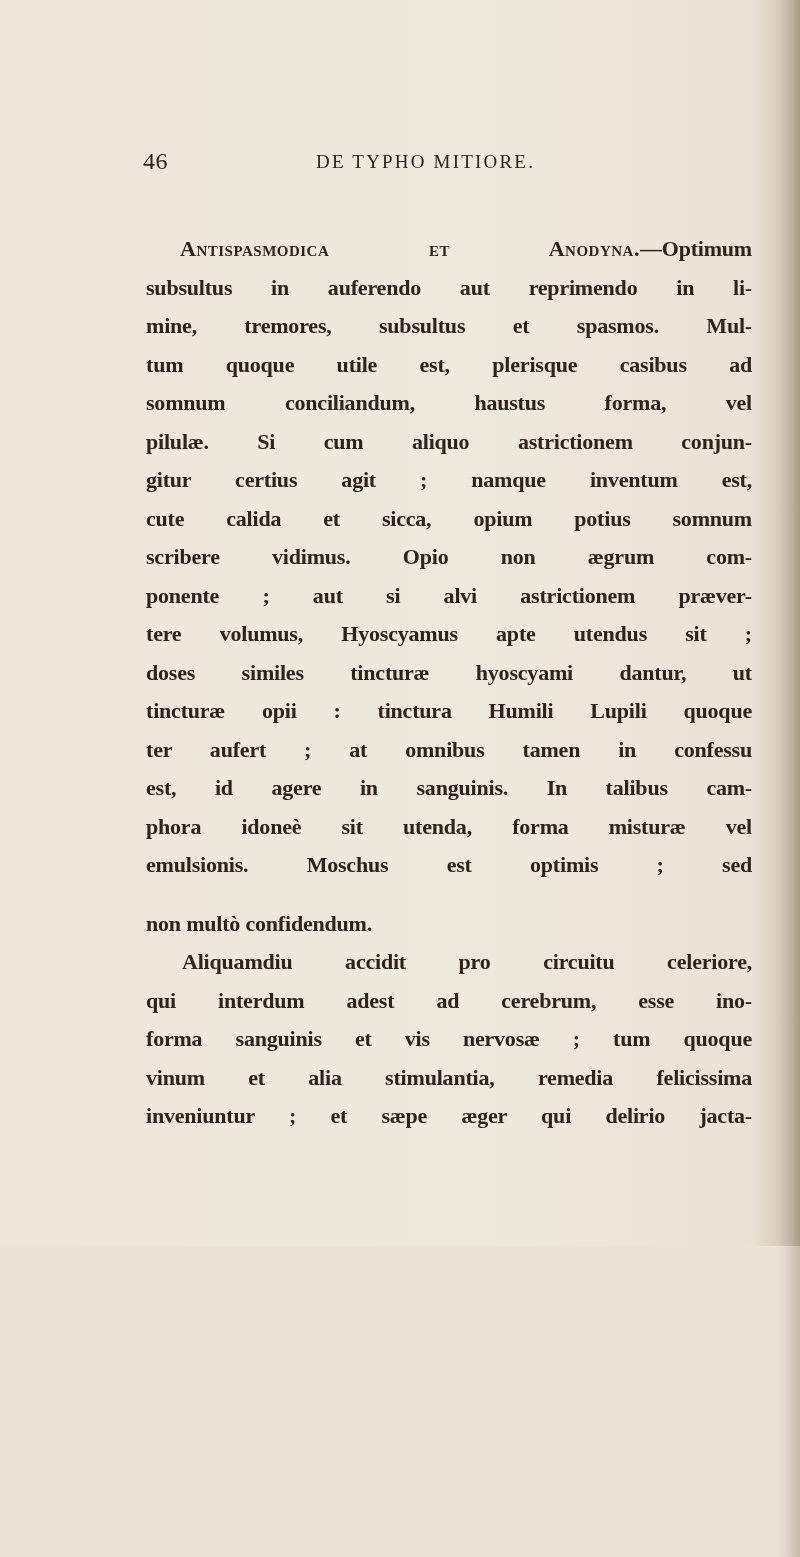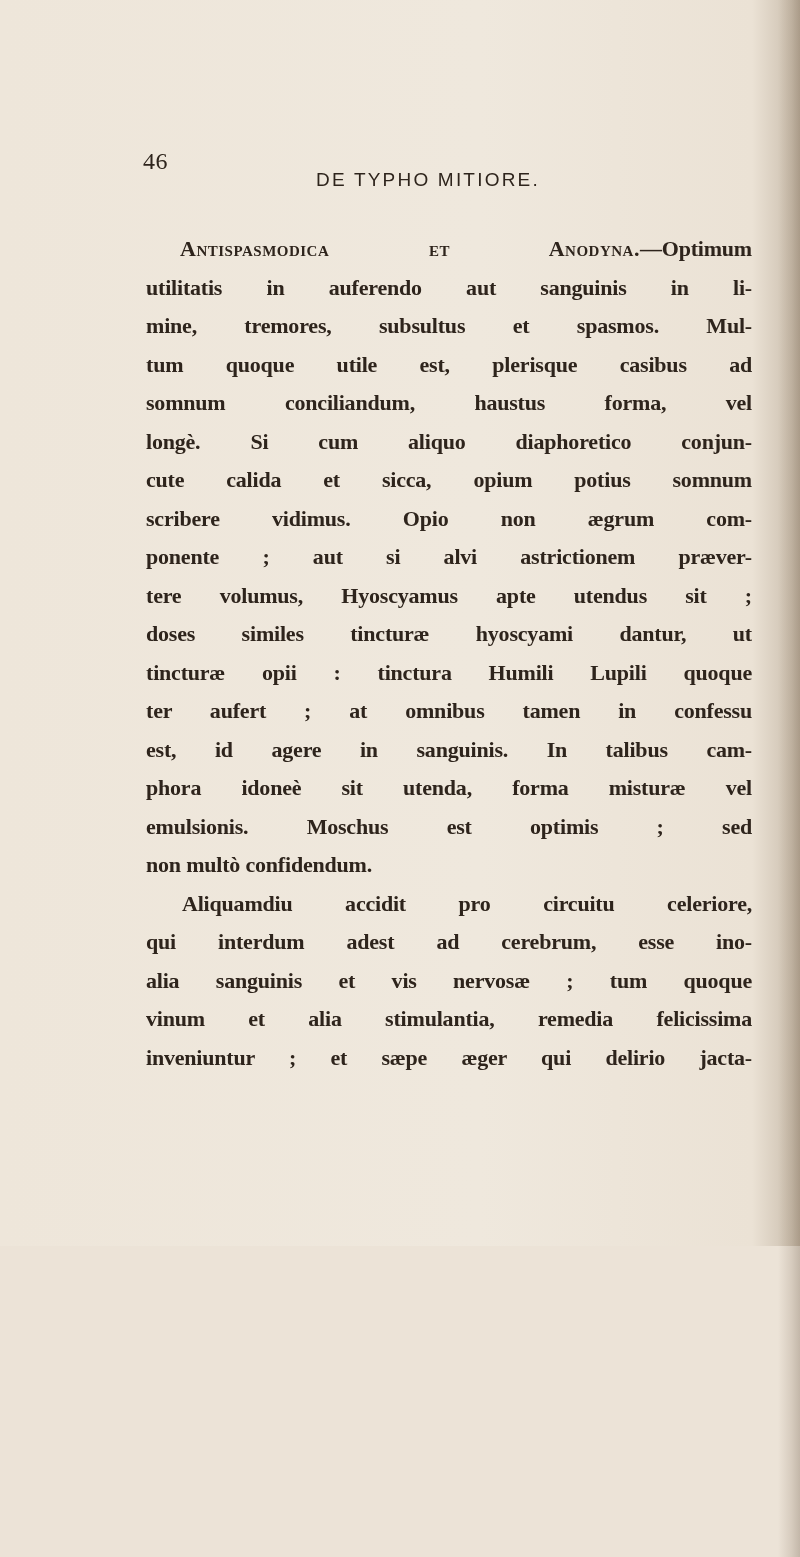"DE TYPHO MITIORE." .running-head { font-family: Liberation Sans, sans-serif -> Liberation Serif, serif; top: 21px -> 3px }
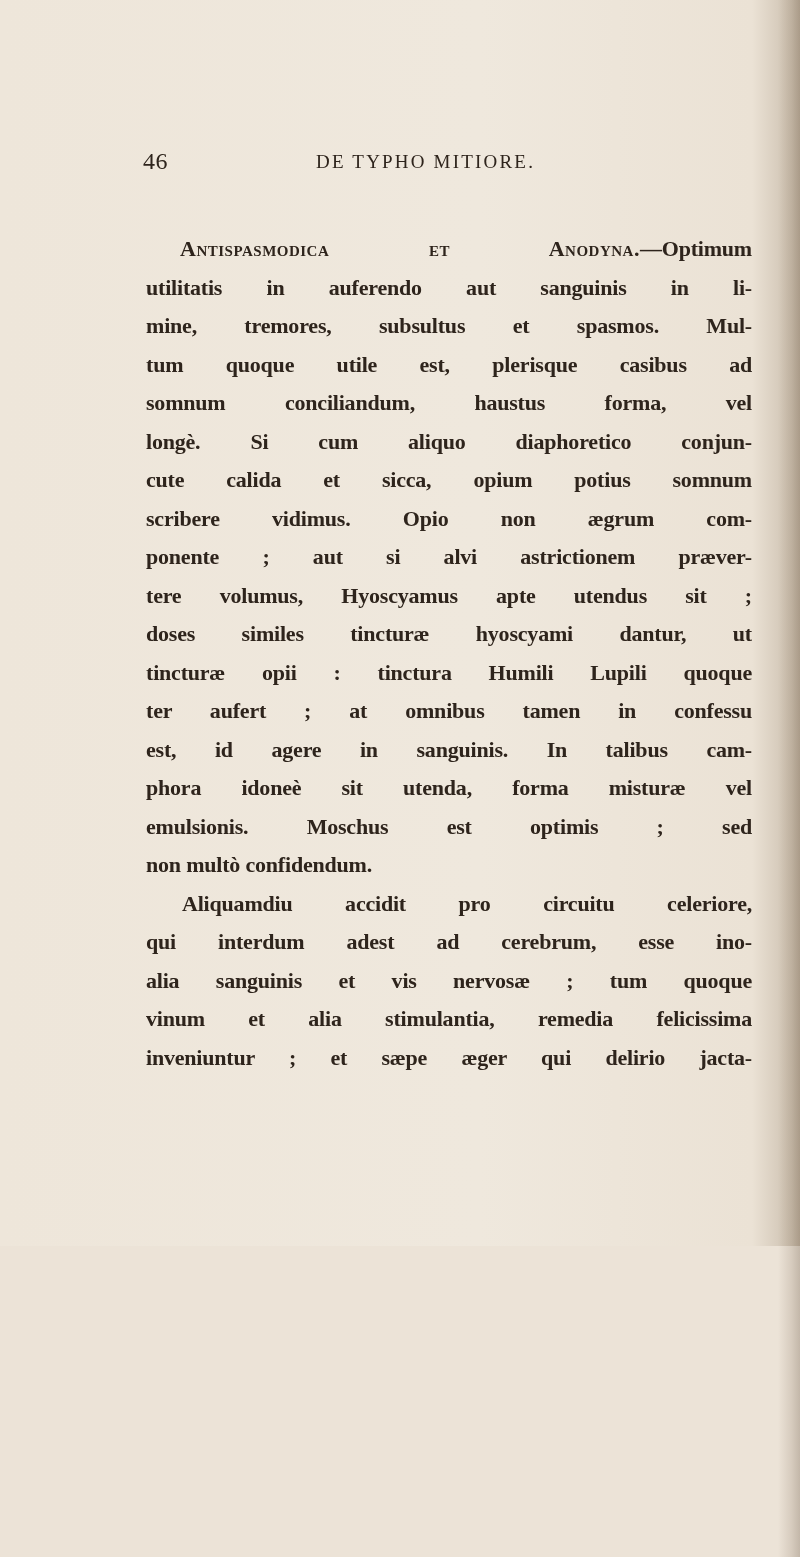"utilitatis in auferendo aut sanguinis" span.line { text: utilitatis in auferendo aut sanguinis -> subsultus in auferendo aut reprimendo }
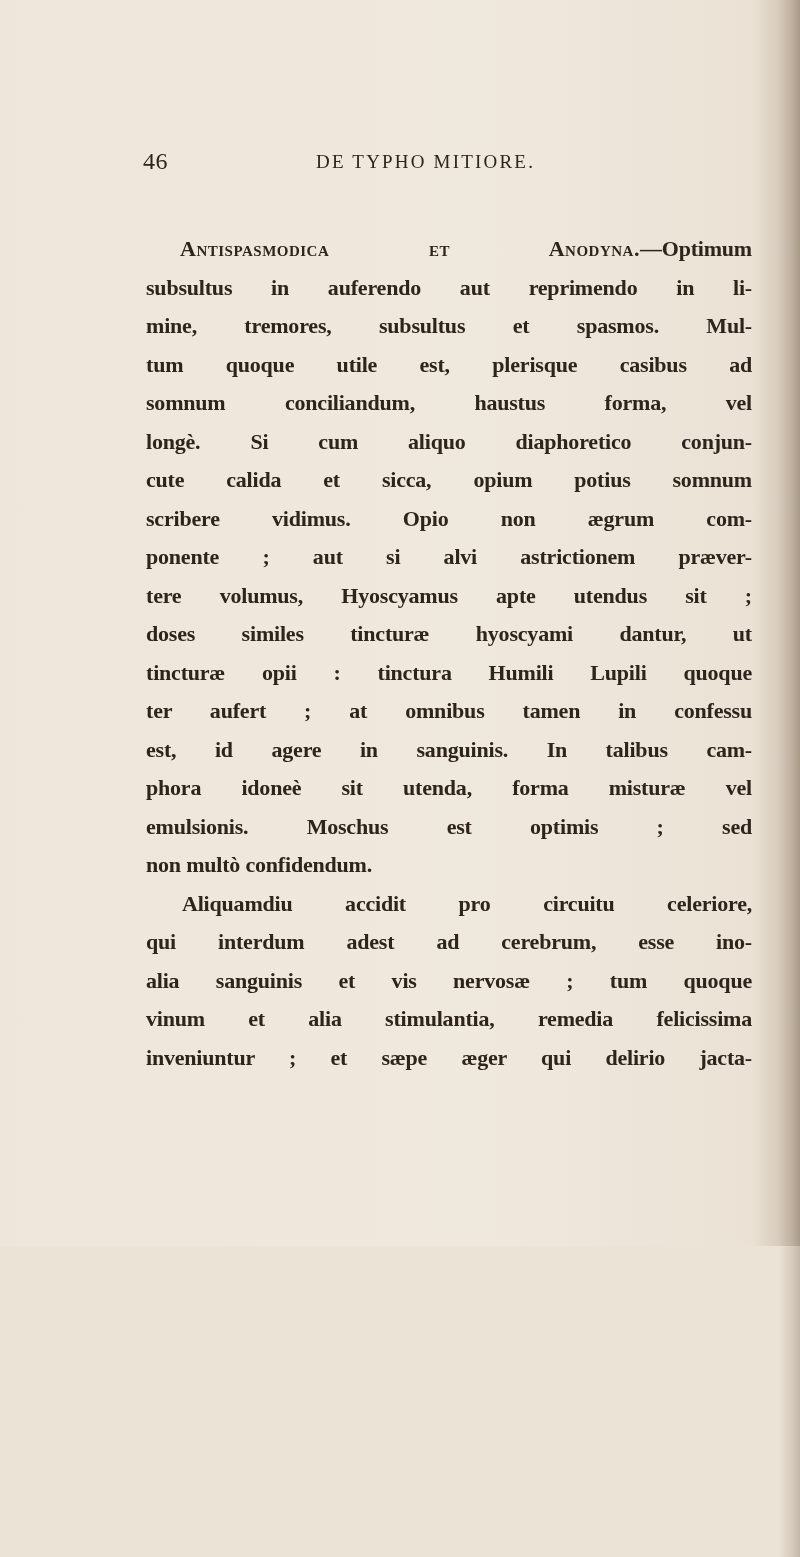"longè. Si cum aliquo diaphoretico" span.line { text: longè. Si cum aliquo diaphoretico -> pilulæ. Si cum aliquo astrictionem }
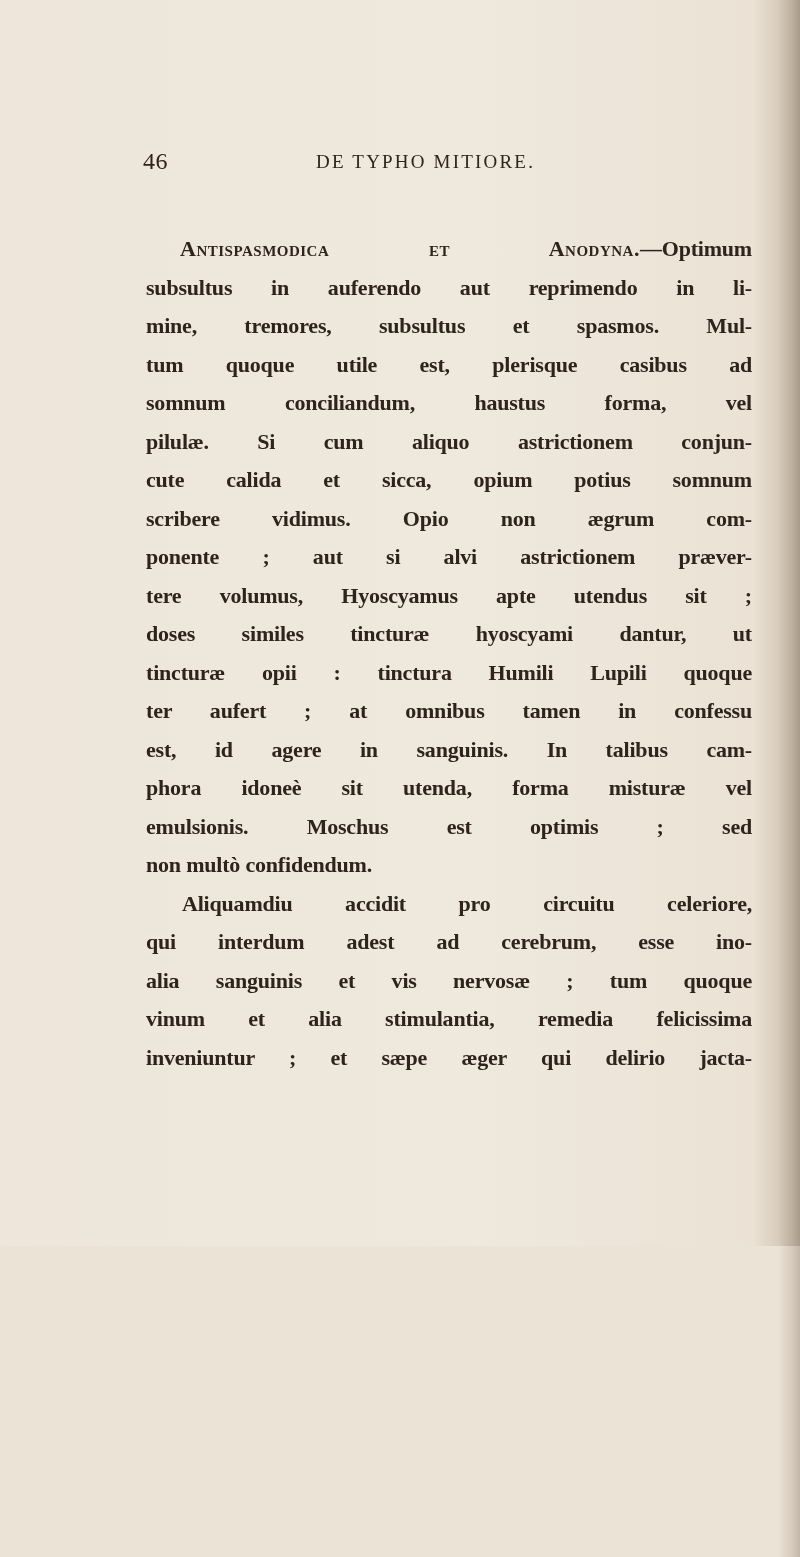"gitur certius agit ; namque" span.line { html: none -> <span>gitur certius agit ; namque inventum est,</span> }
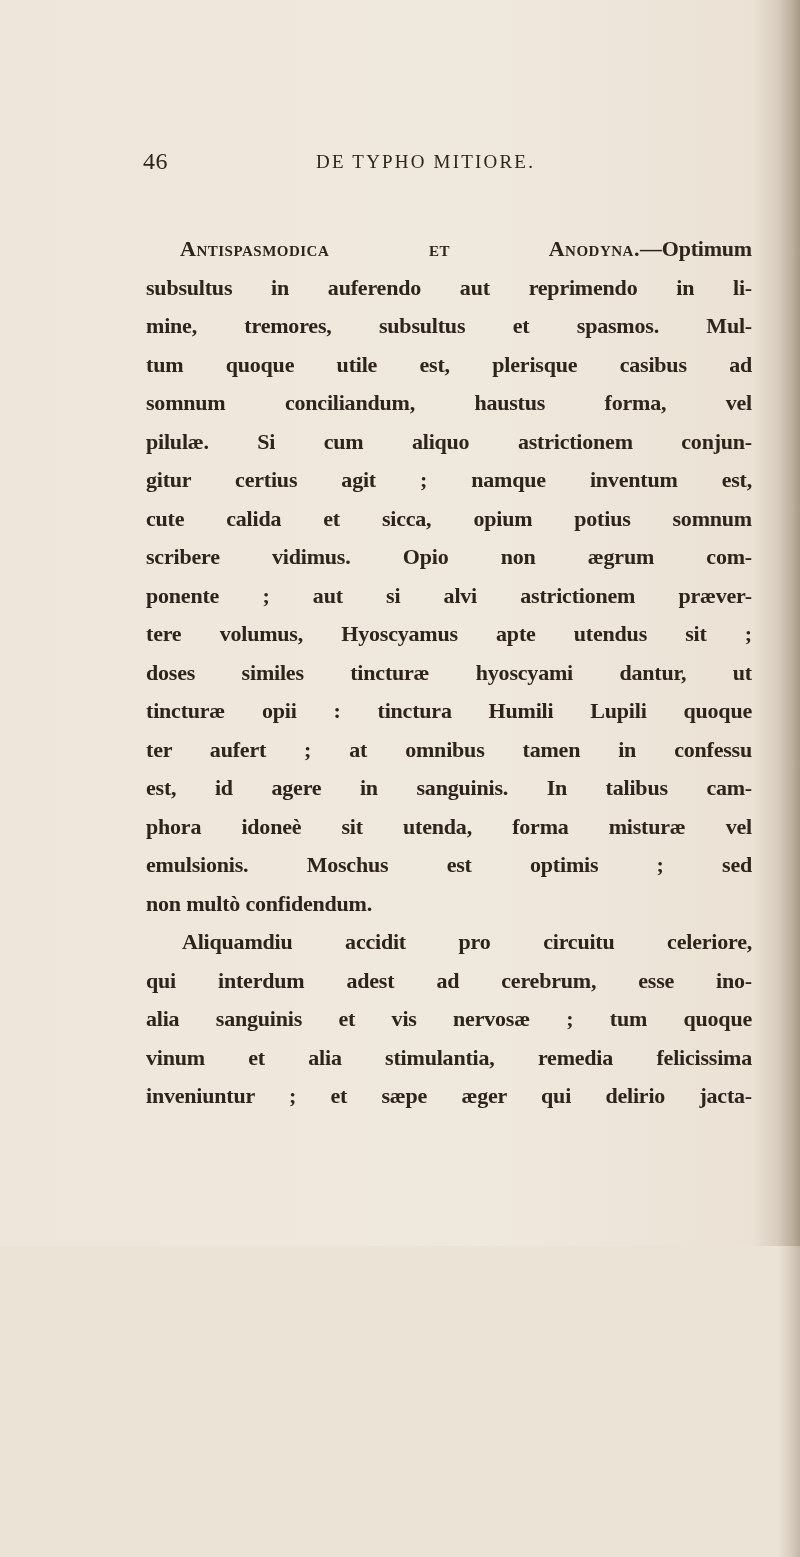"non multò confidendum." .line.last { margin-top: none -> 20px }
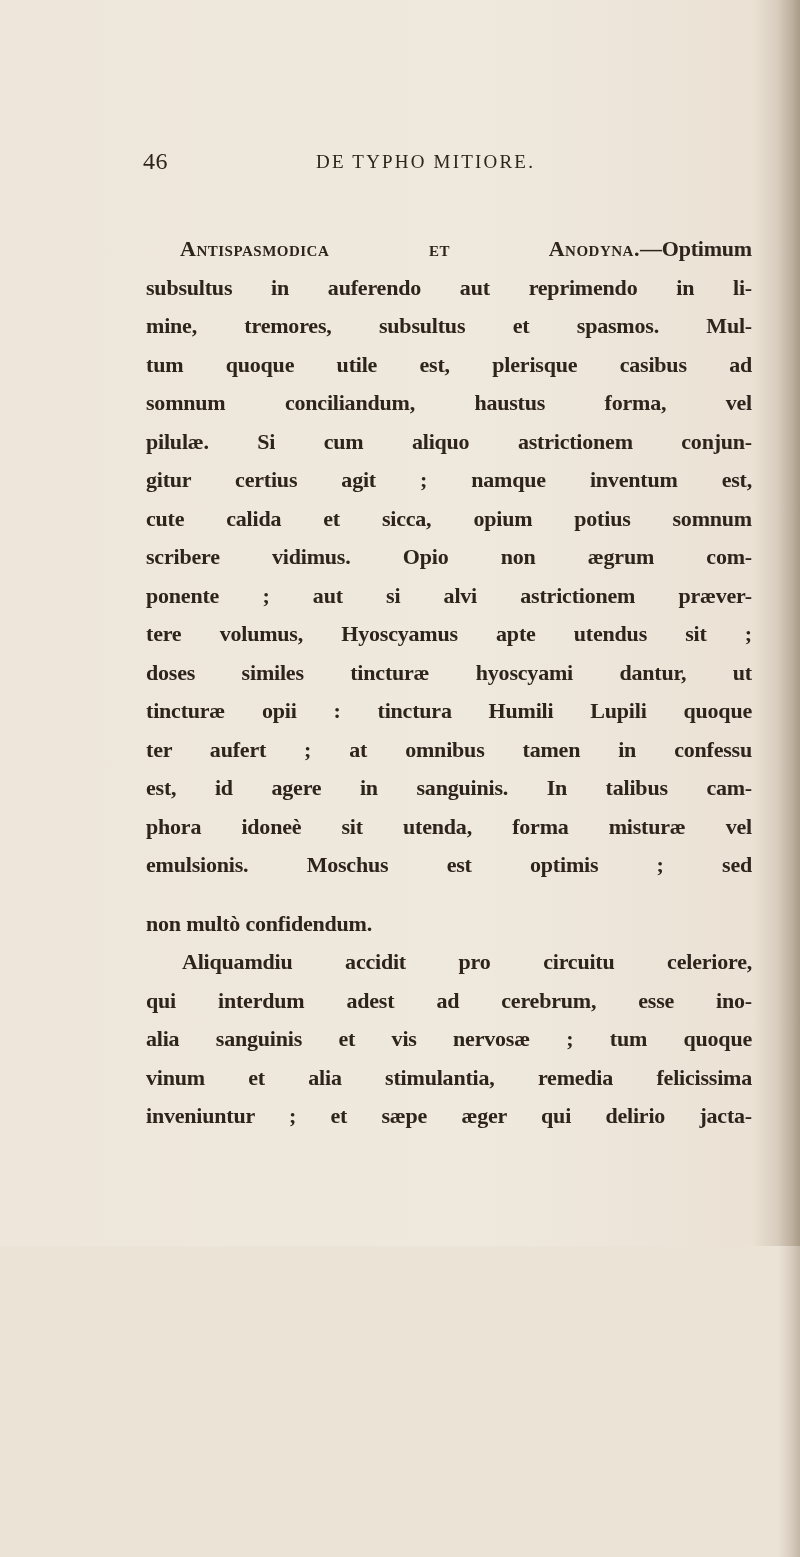"alia sanguinis et vis nervosæ" span.line { text: alia -> forma }
